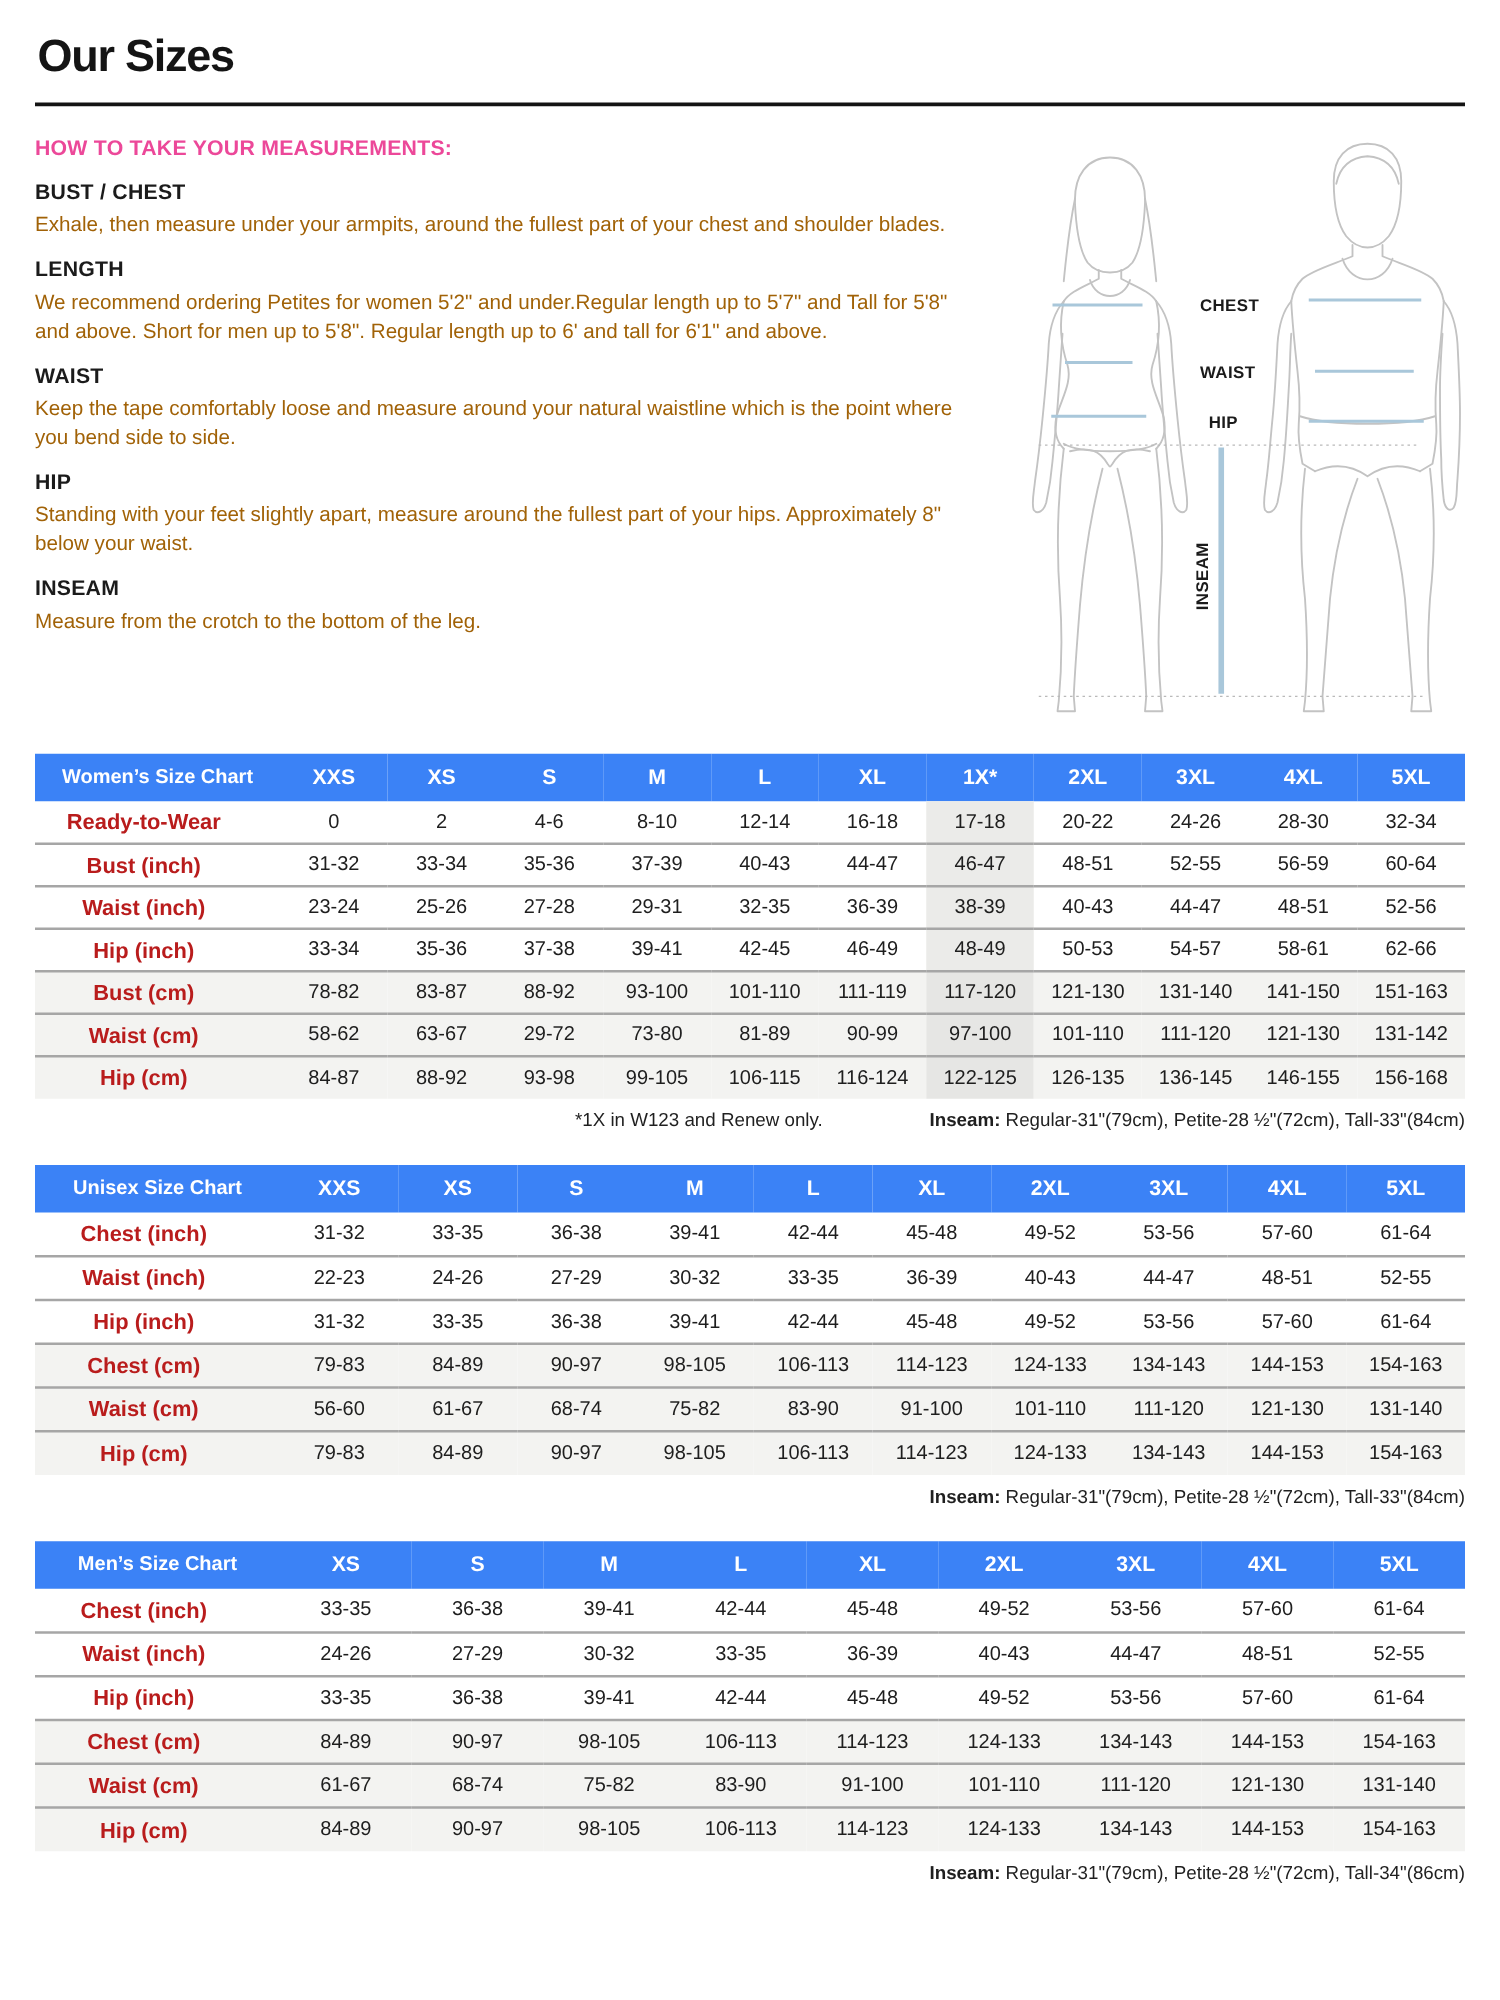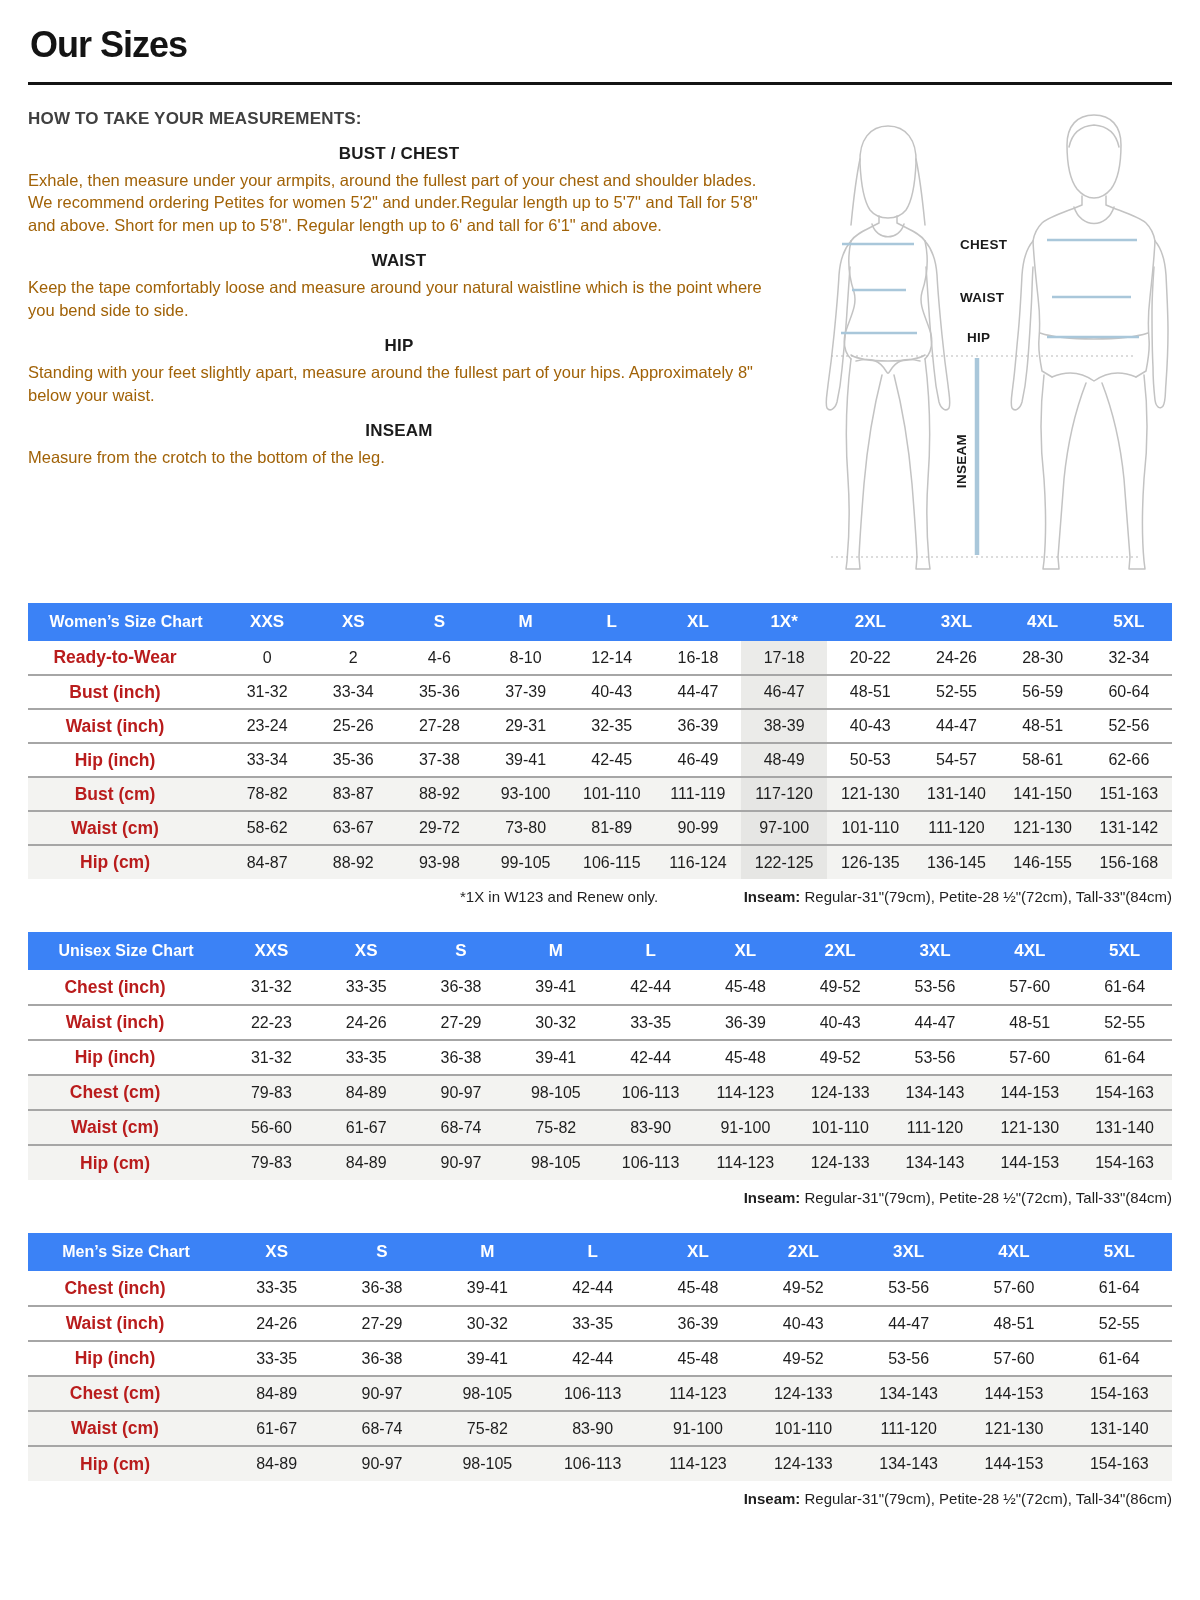"HOW TO TAKE YOUR MEASUREMENTS:" .howto-heading { color: #404040 -> #ec4899 }
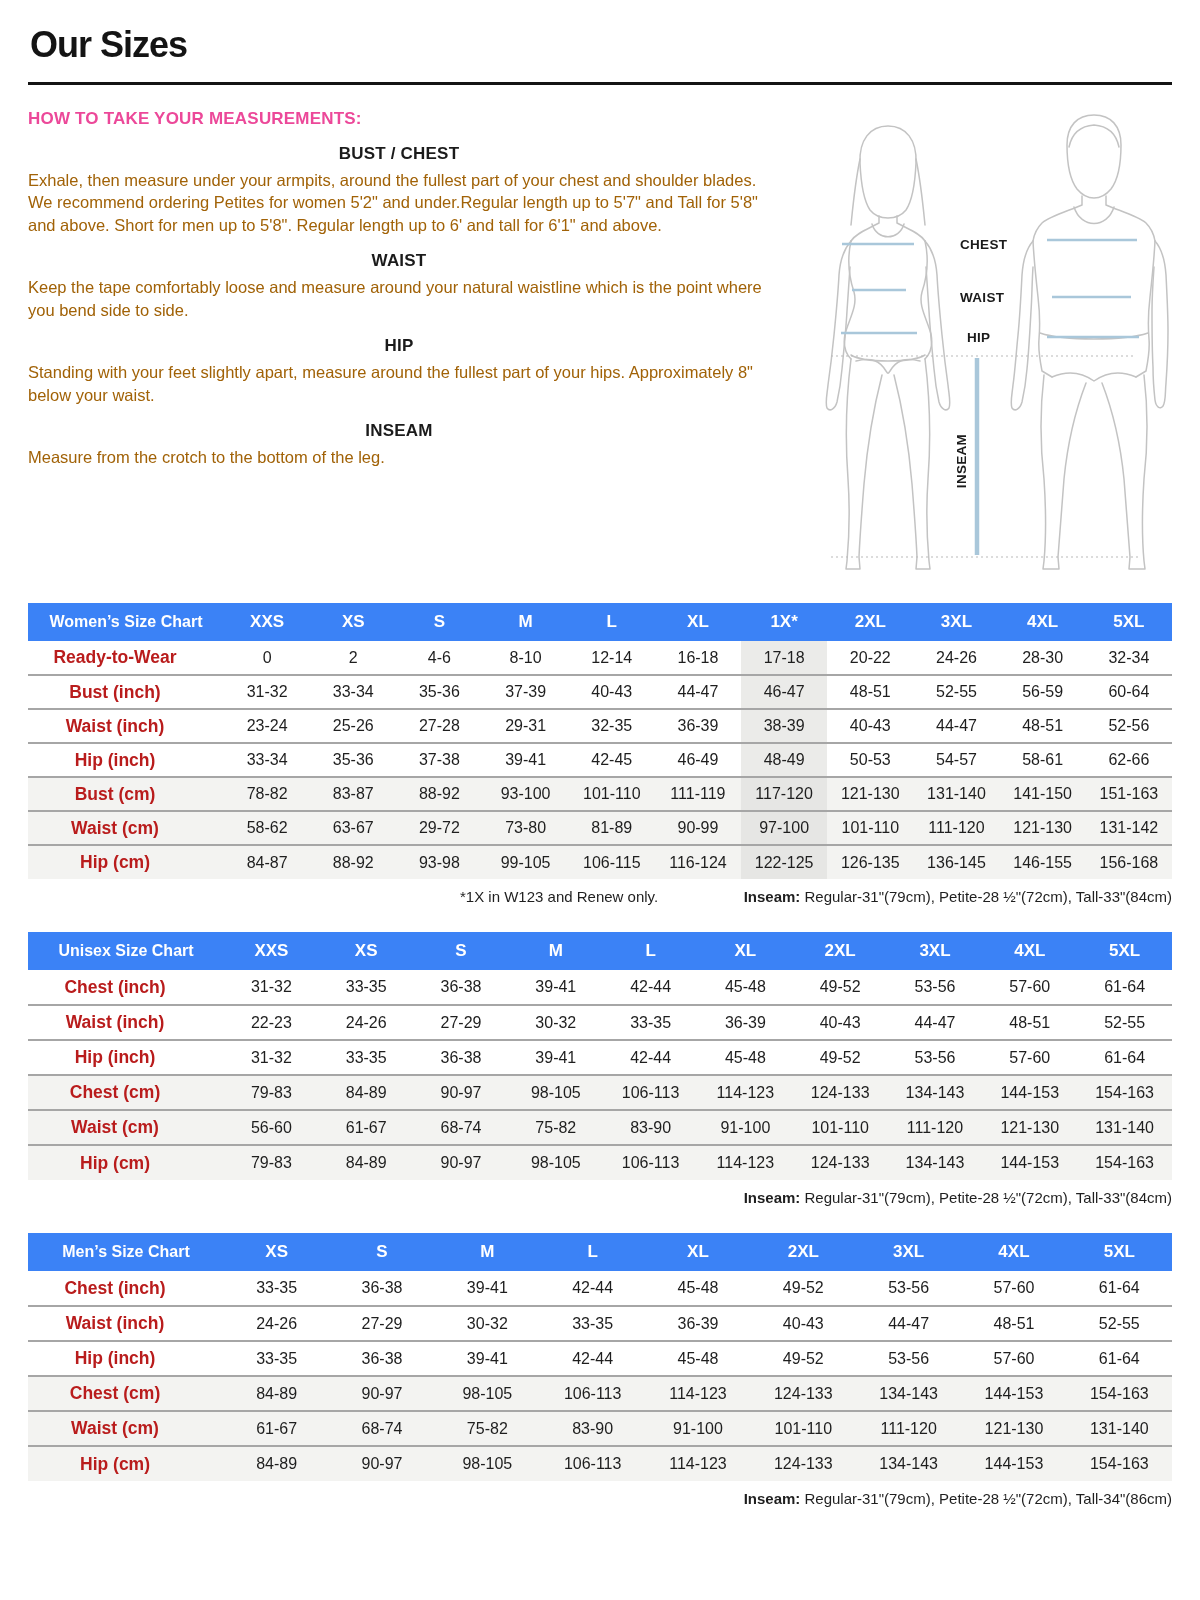"BUST / CHEST" .section h3 { text-align: center -> none }
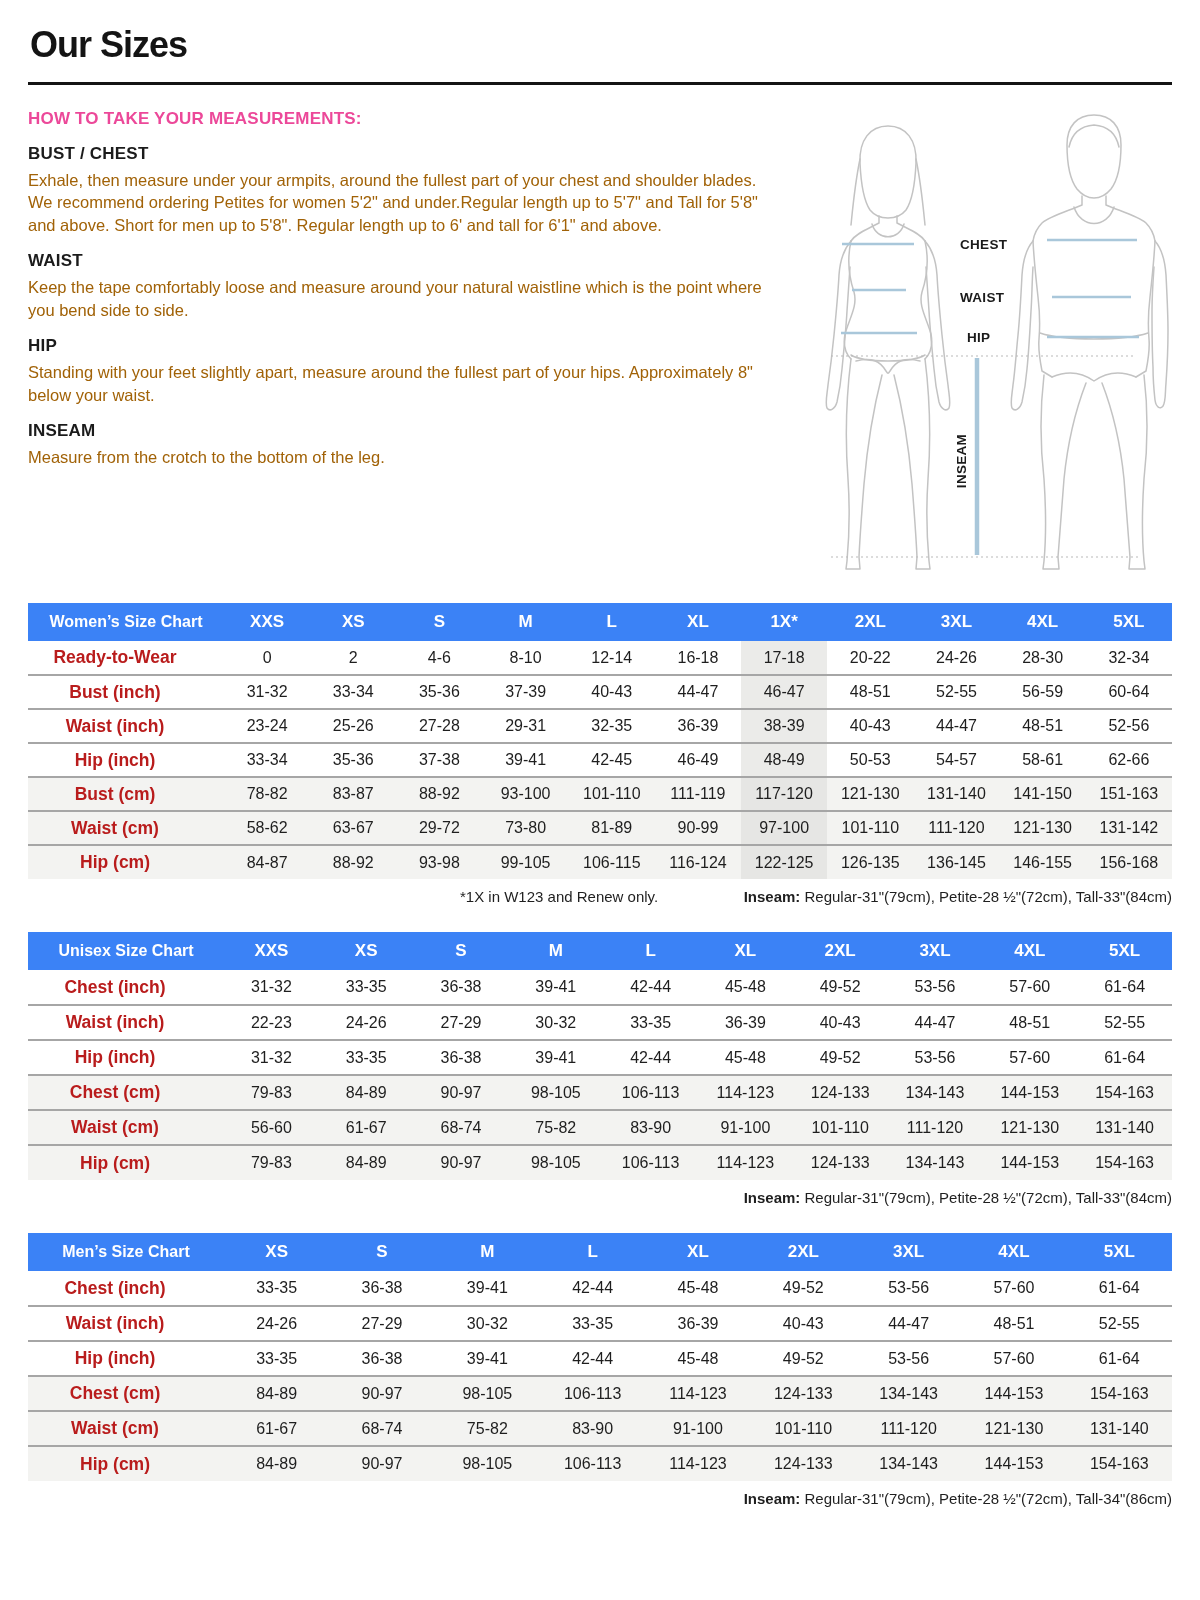"LENGTH" h3 { html: none -> <h3>LENGTH</h3> }
